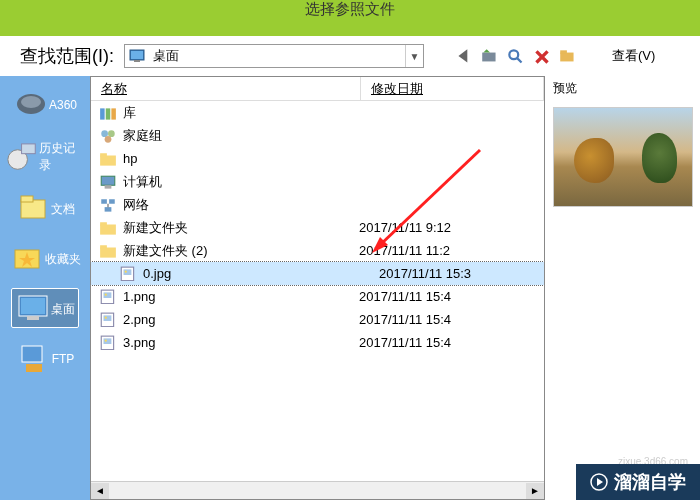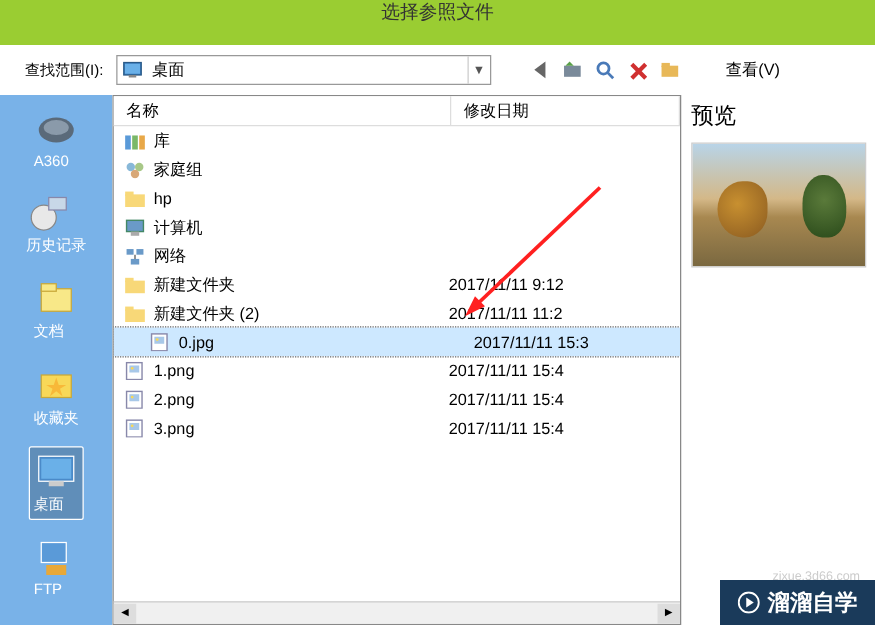"查找范围(I):" .toolbar-label { font-size: 12px -> 18px }
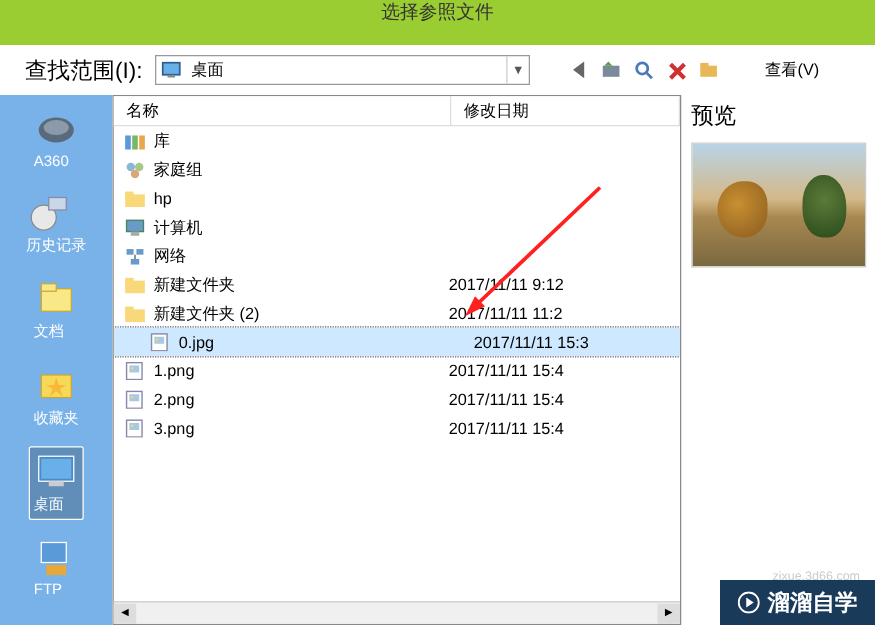"名称" .headers { text-decoration: none -> underline }
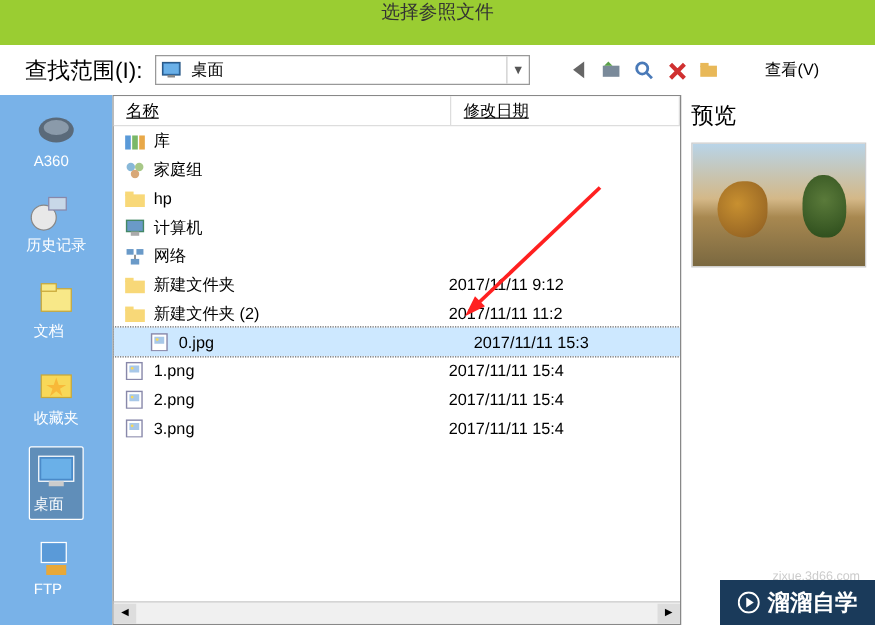"预览" .preview-label { font-size: 18px -> 12px }
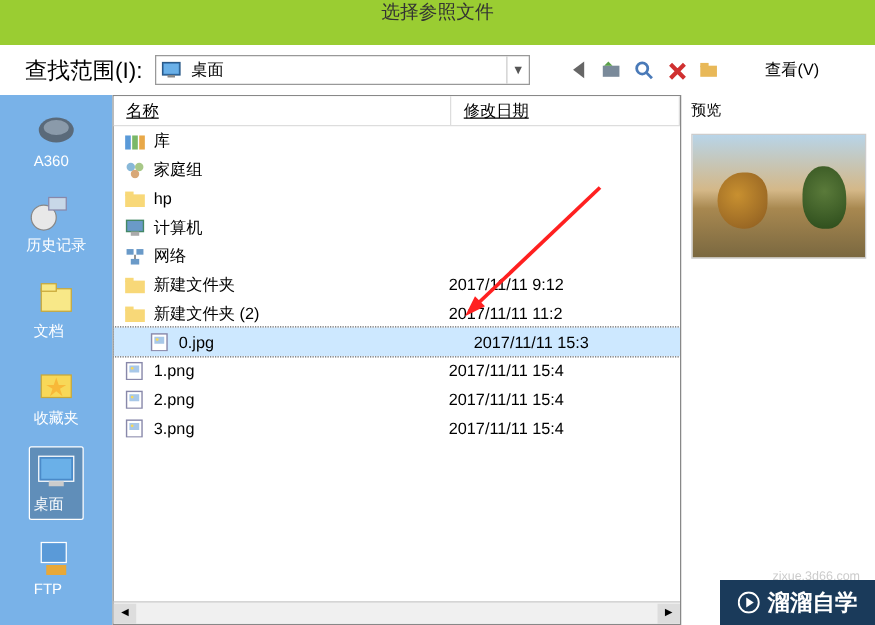"A360" .sidebar-item { align-items: none -> center; flex-direction: column -> none }
